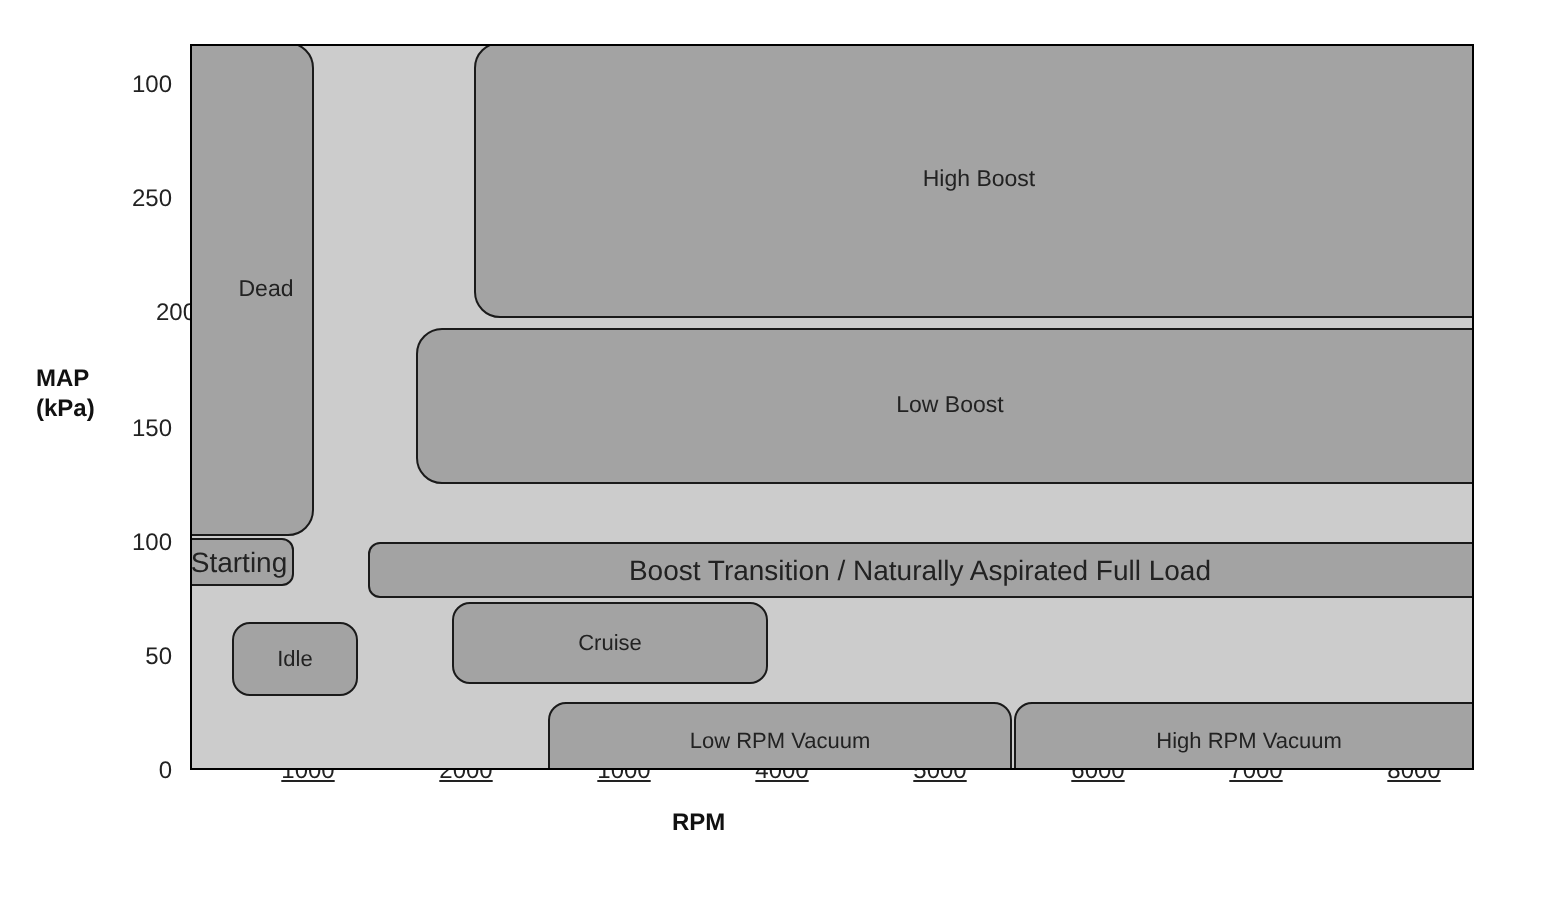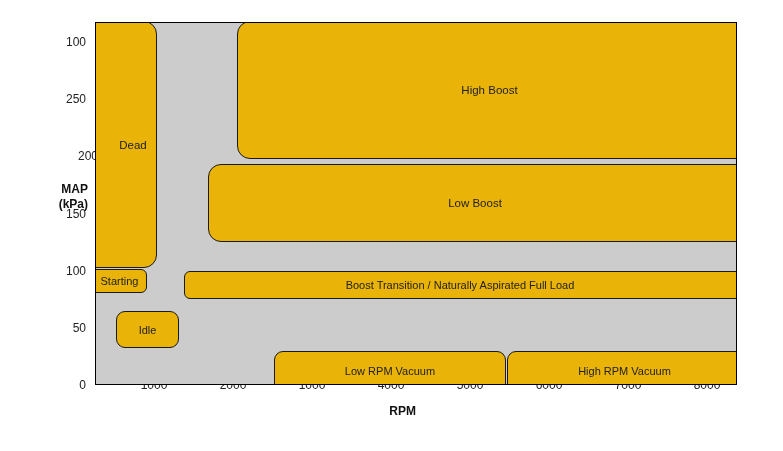"High Boost" .region { background: #eab308 -> #a3a3a3 }
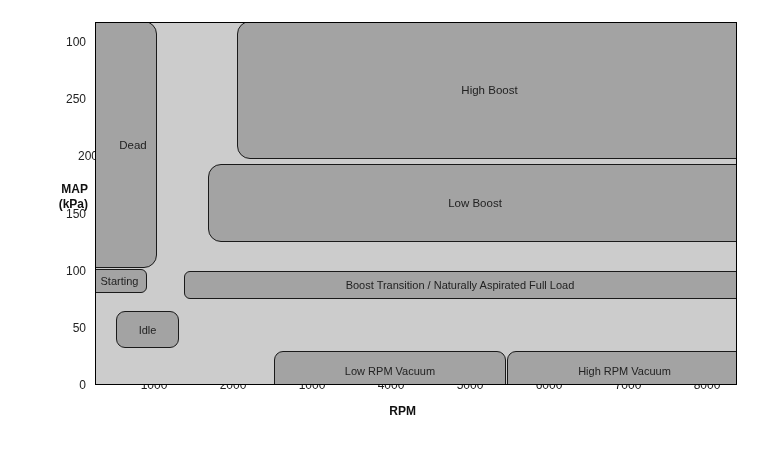"MAP" .axis-title { text-align: right -> left }
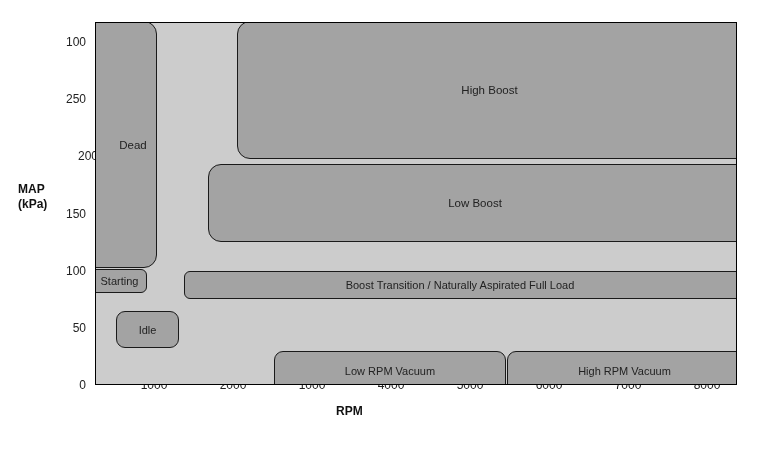"Starting" .region.tiny { font-size: 11px -> 14px }
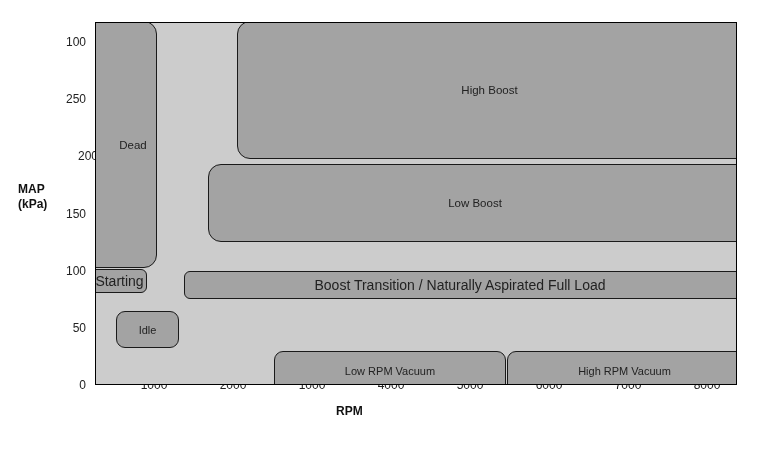"Cruise" div.region { html: none -> <div> <span>Cruise</span> </div> }
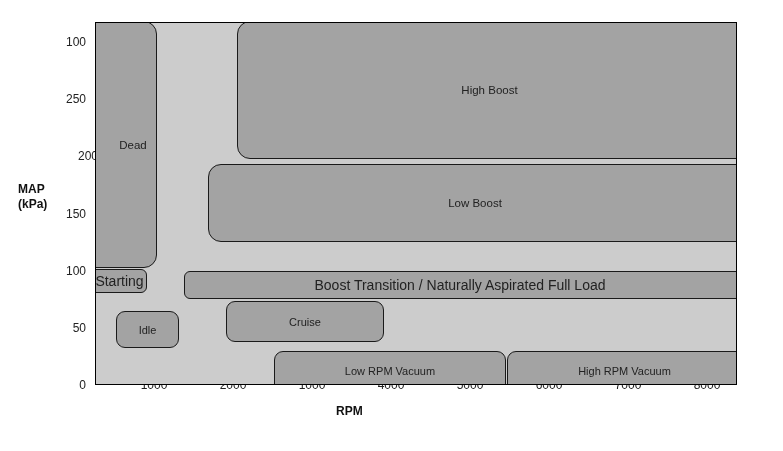"1000" .xtick { text-decoration: none -> underline }
